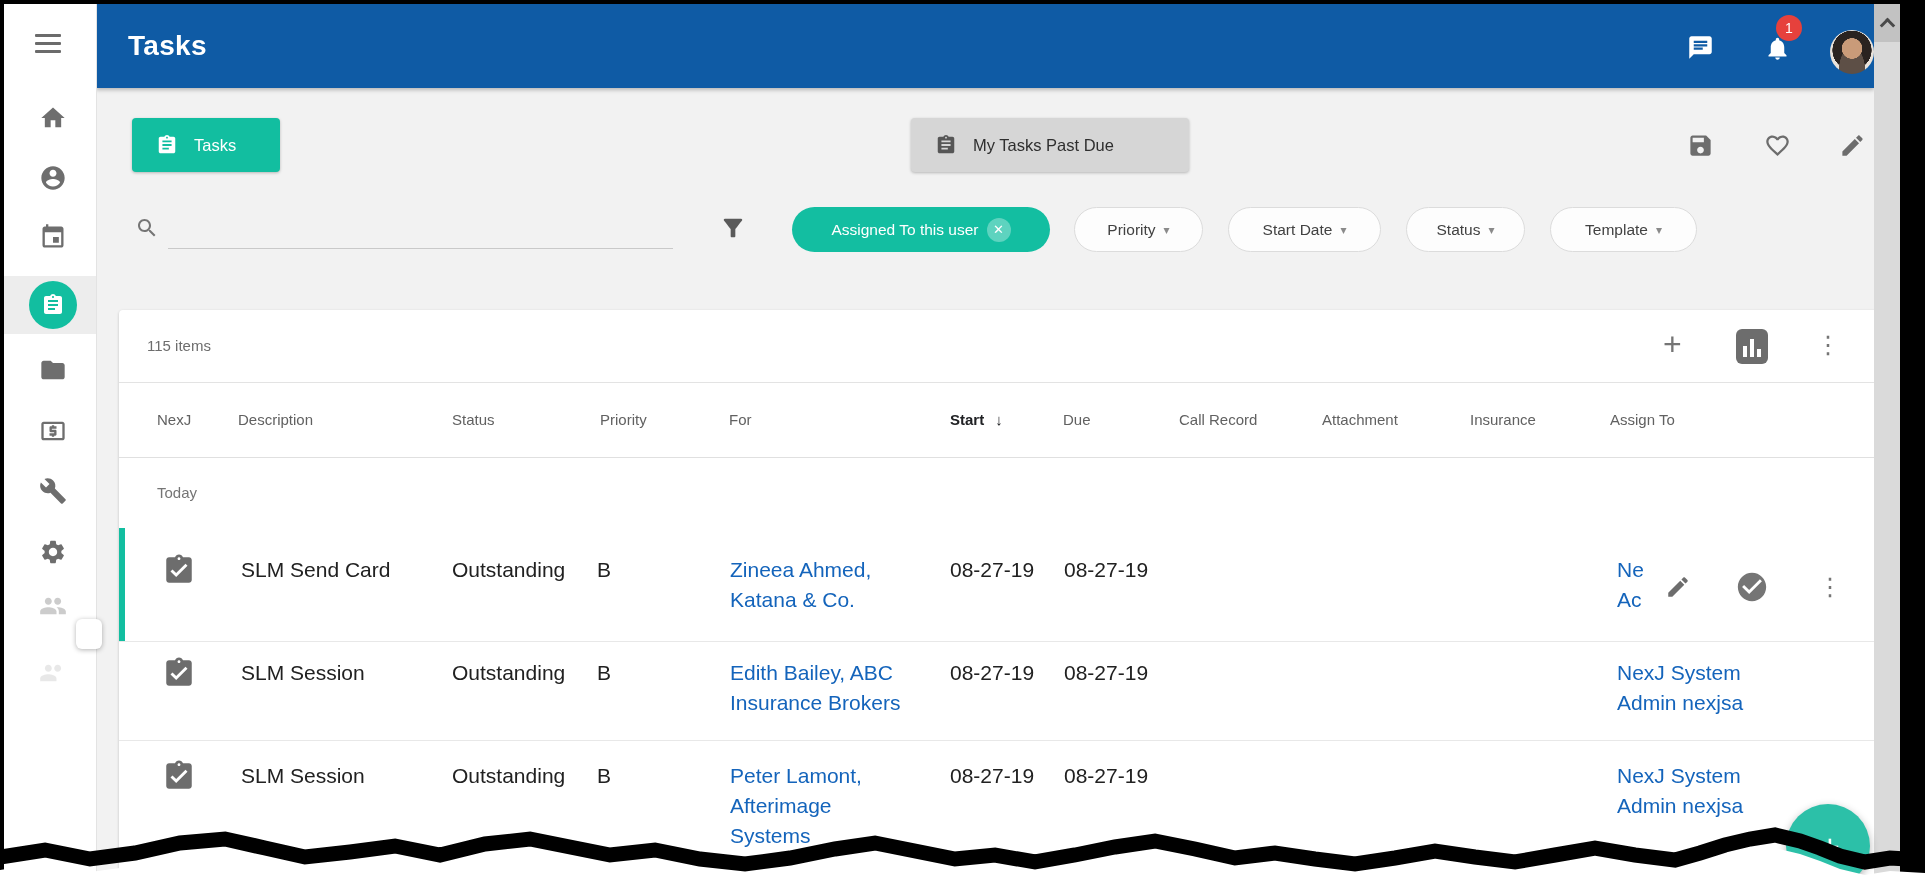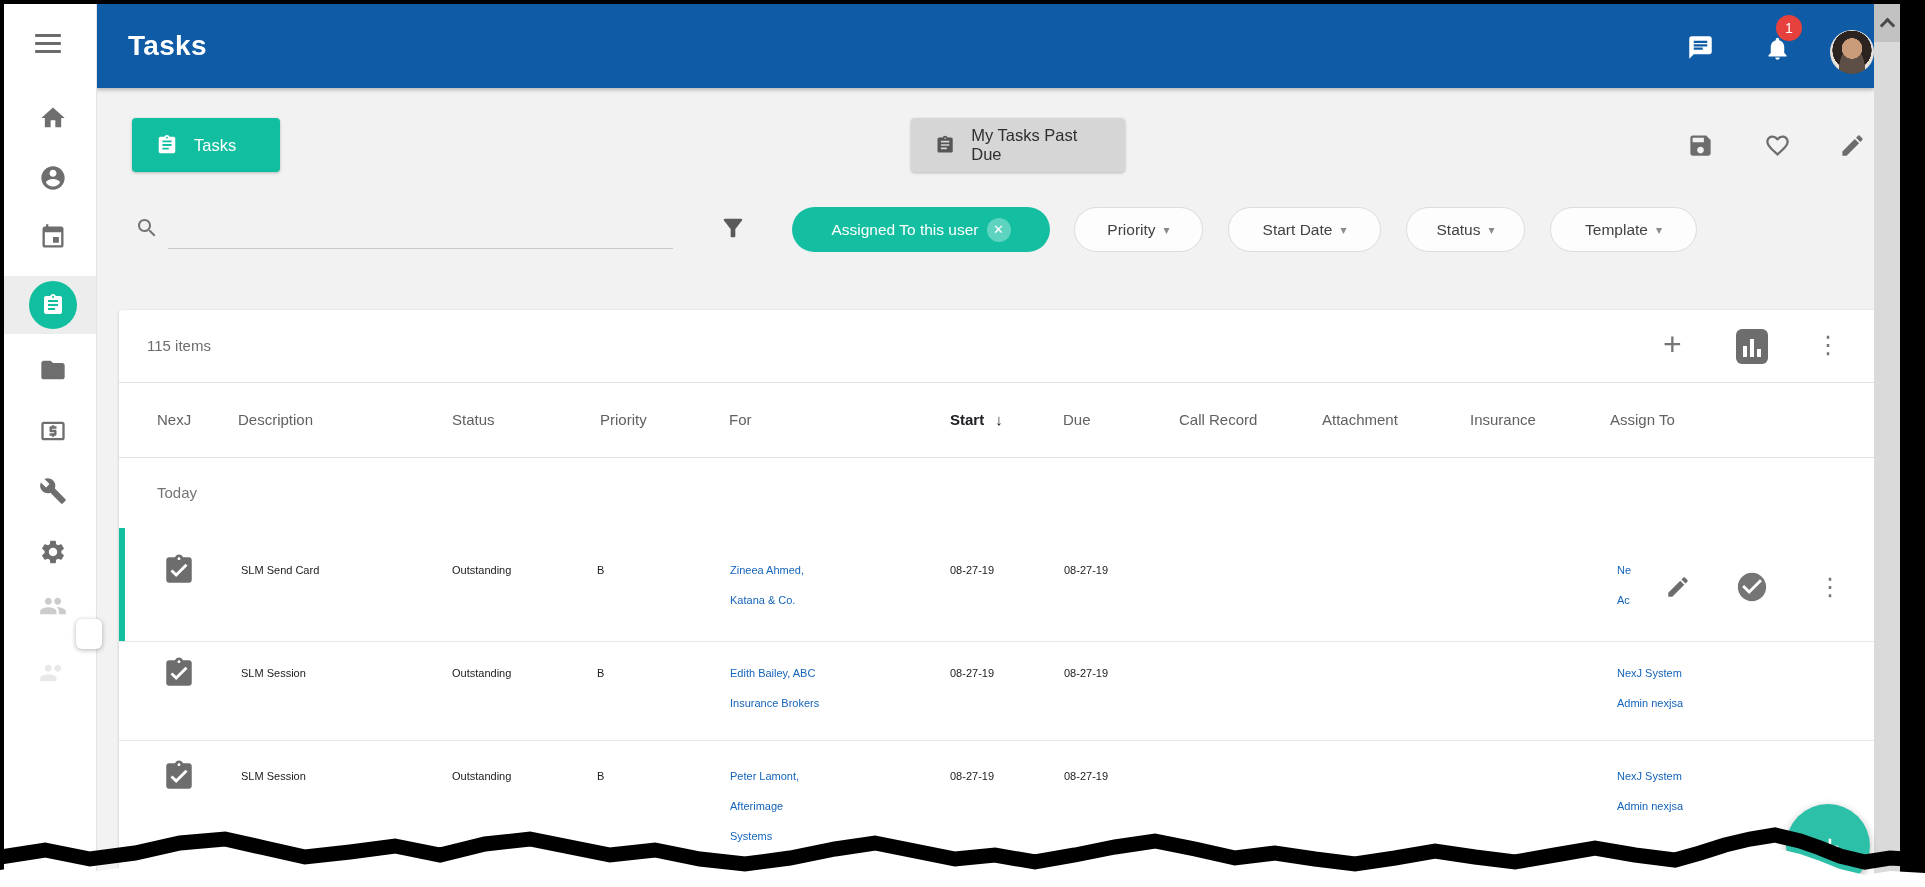"My Tasks Past Due" div.abs { width: 214px -> 278px }
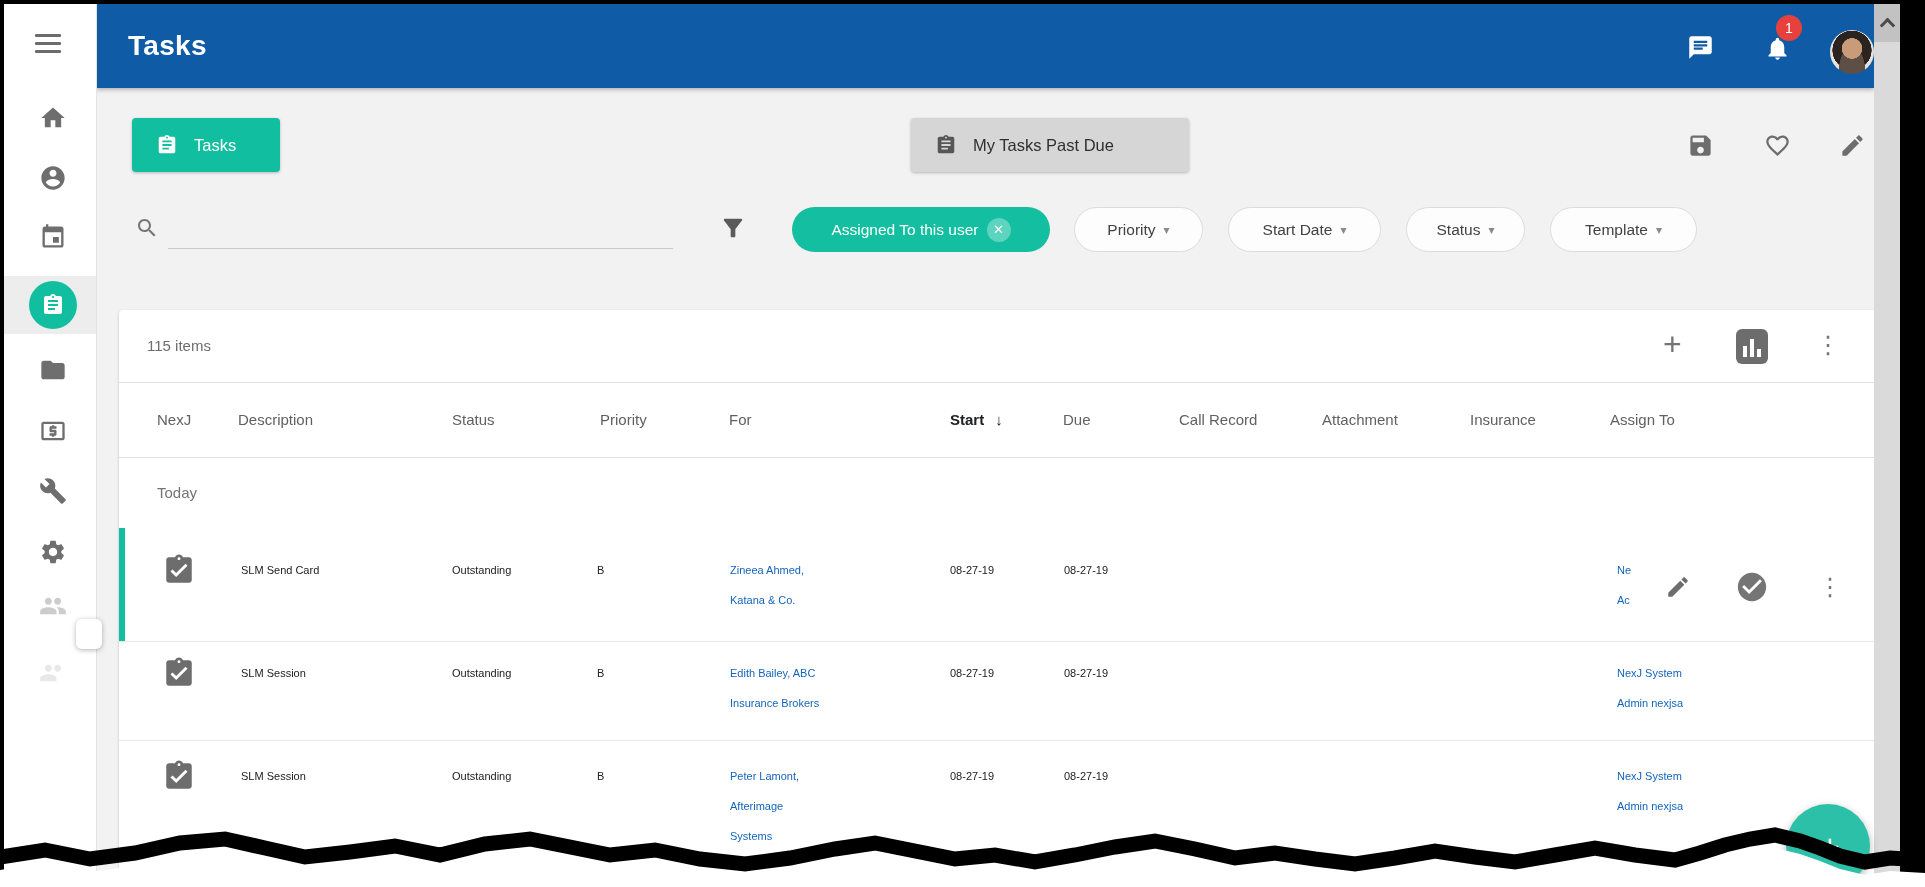"SLM Send Card" .cell { font-size: 11px -> 21px }
